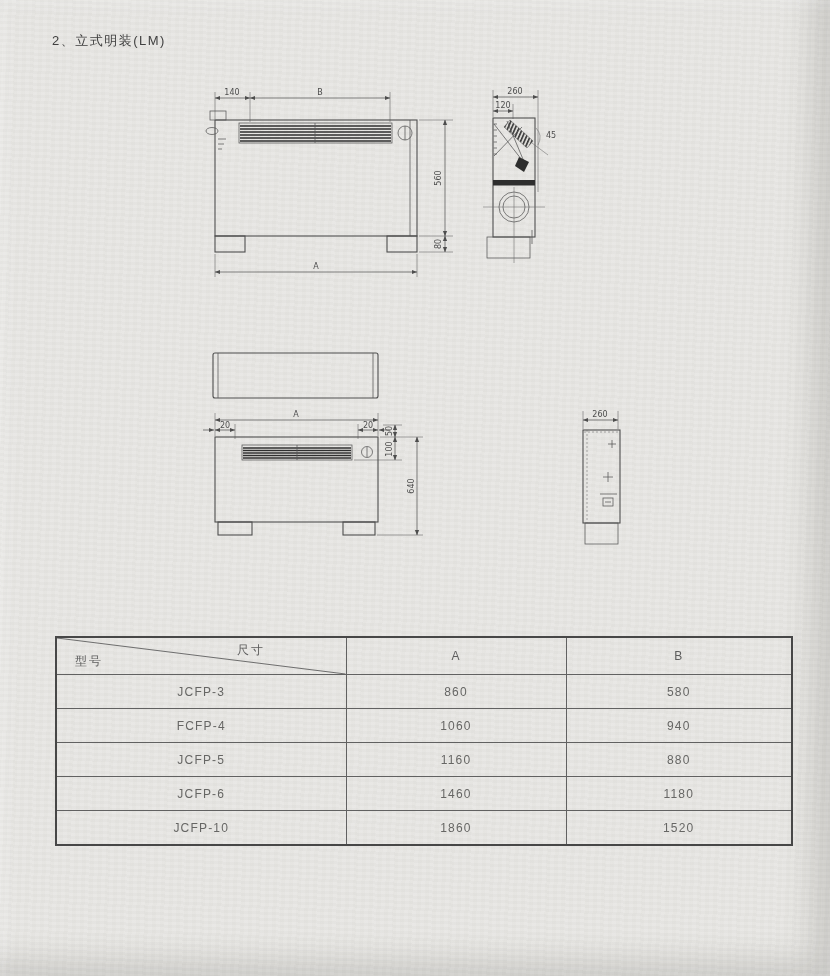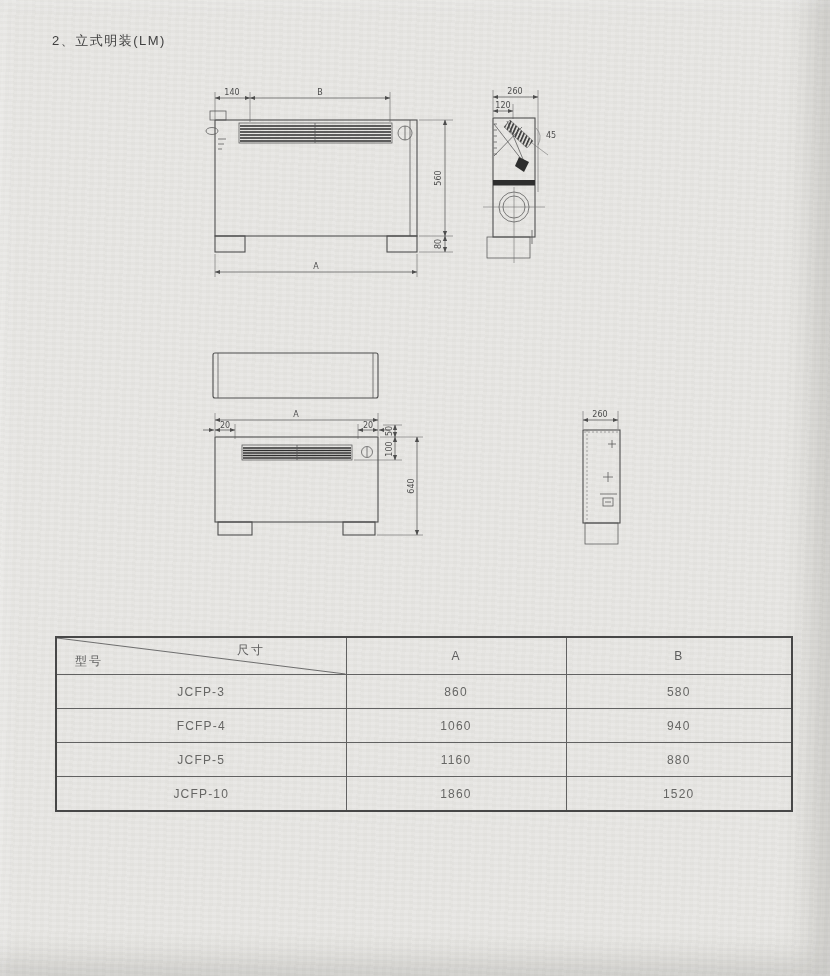"JCFP-6" tr { html: none -> <tr> <td>JCFP-6</td> <td>1460</td> <td>1180</td> </tr> }
